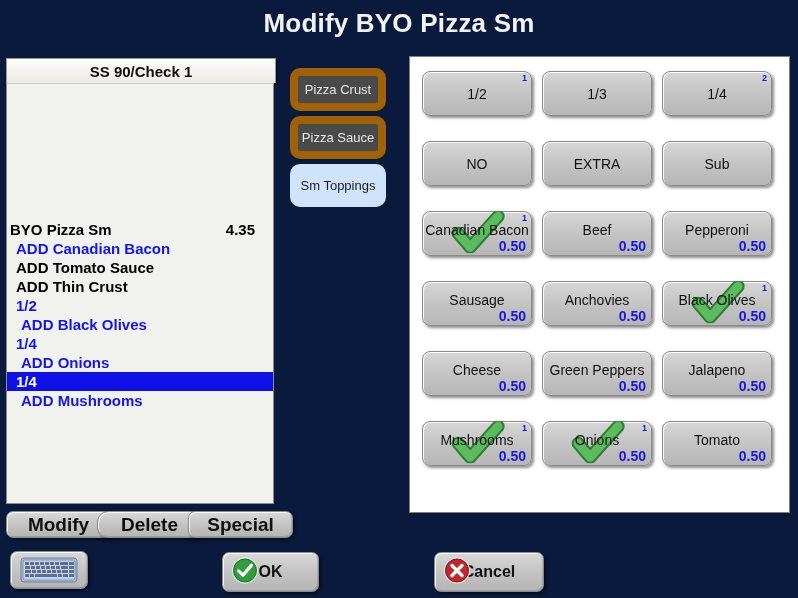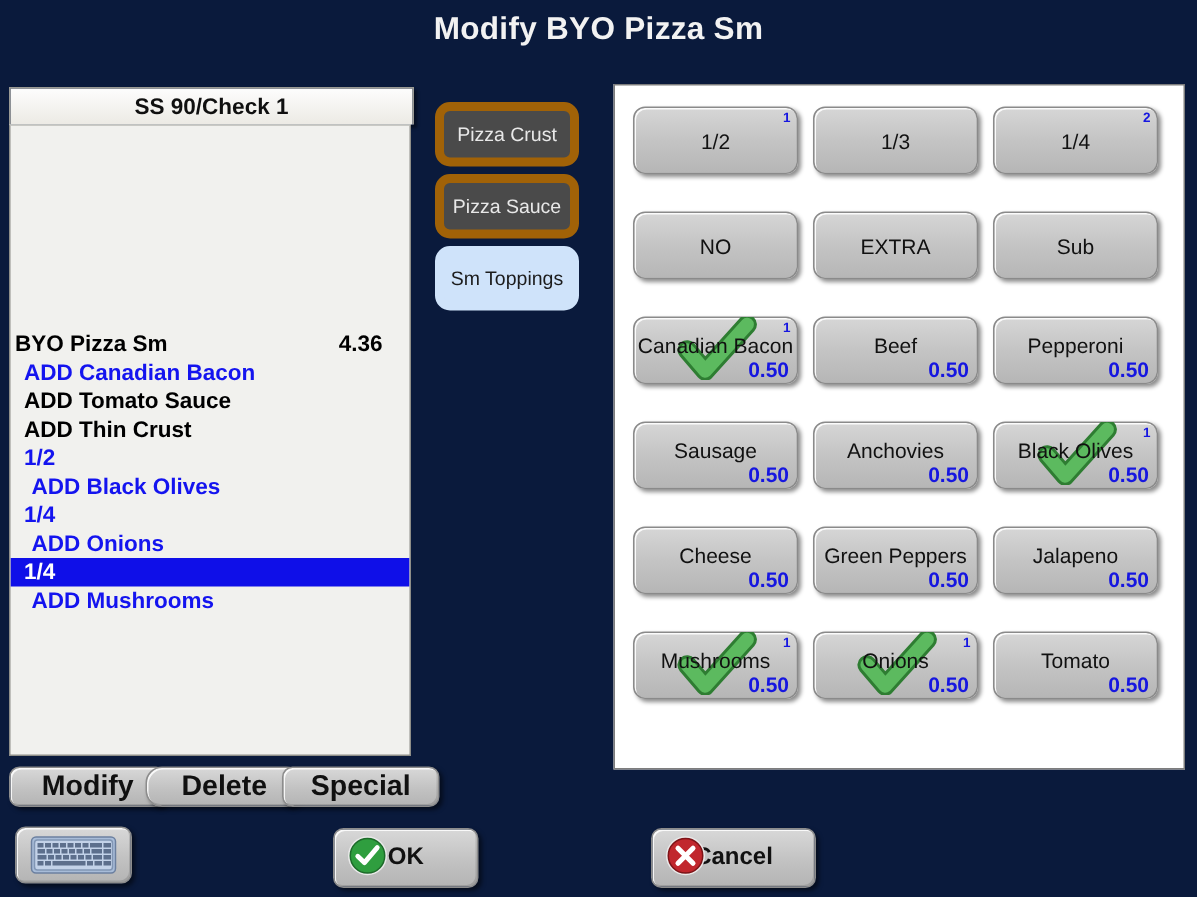"Modify BYO Pizza Sm" .title { font-size: 21px -> 26px }
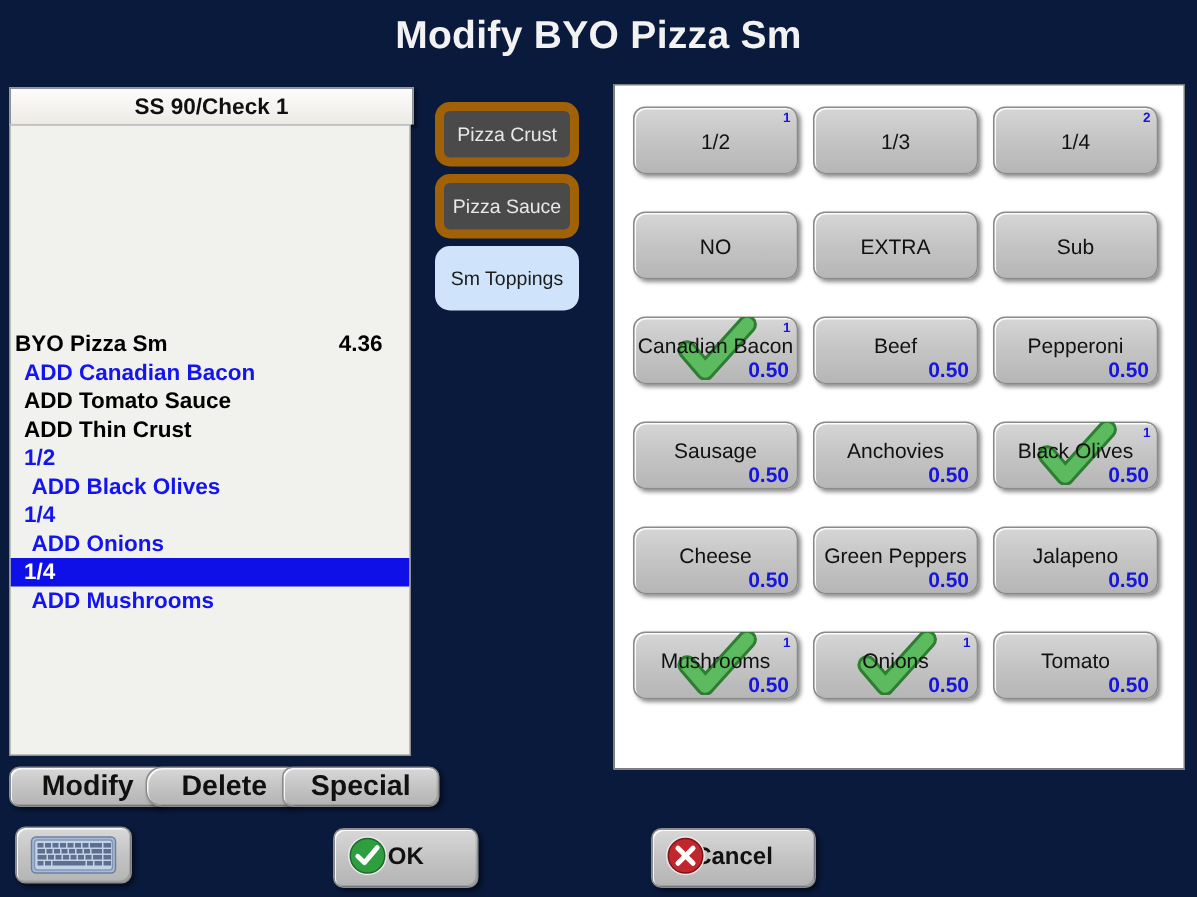"Pizza Crust" .cat { border: 6px solid #a16207 -> 8px solid #a16207 }
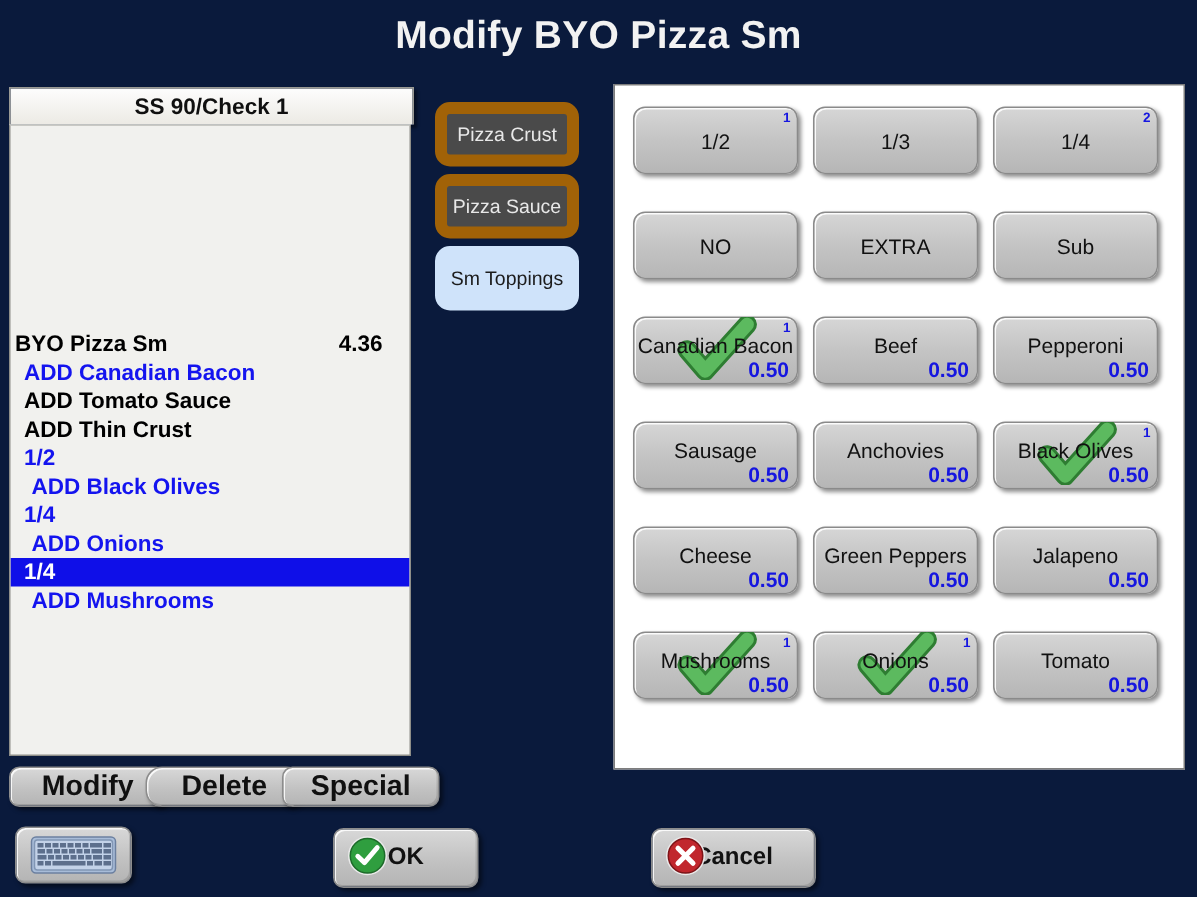"4.36" span.price { text: 4.36 -> 4.35 }
